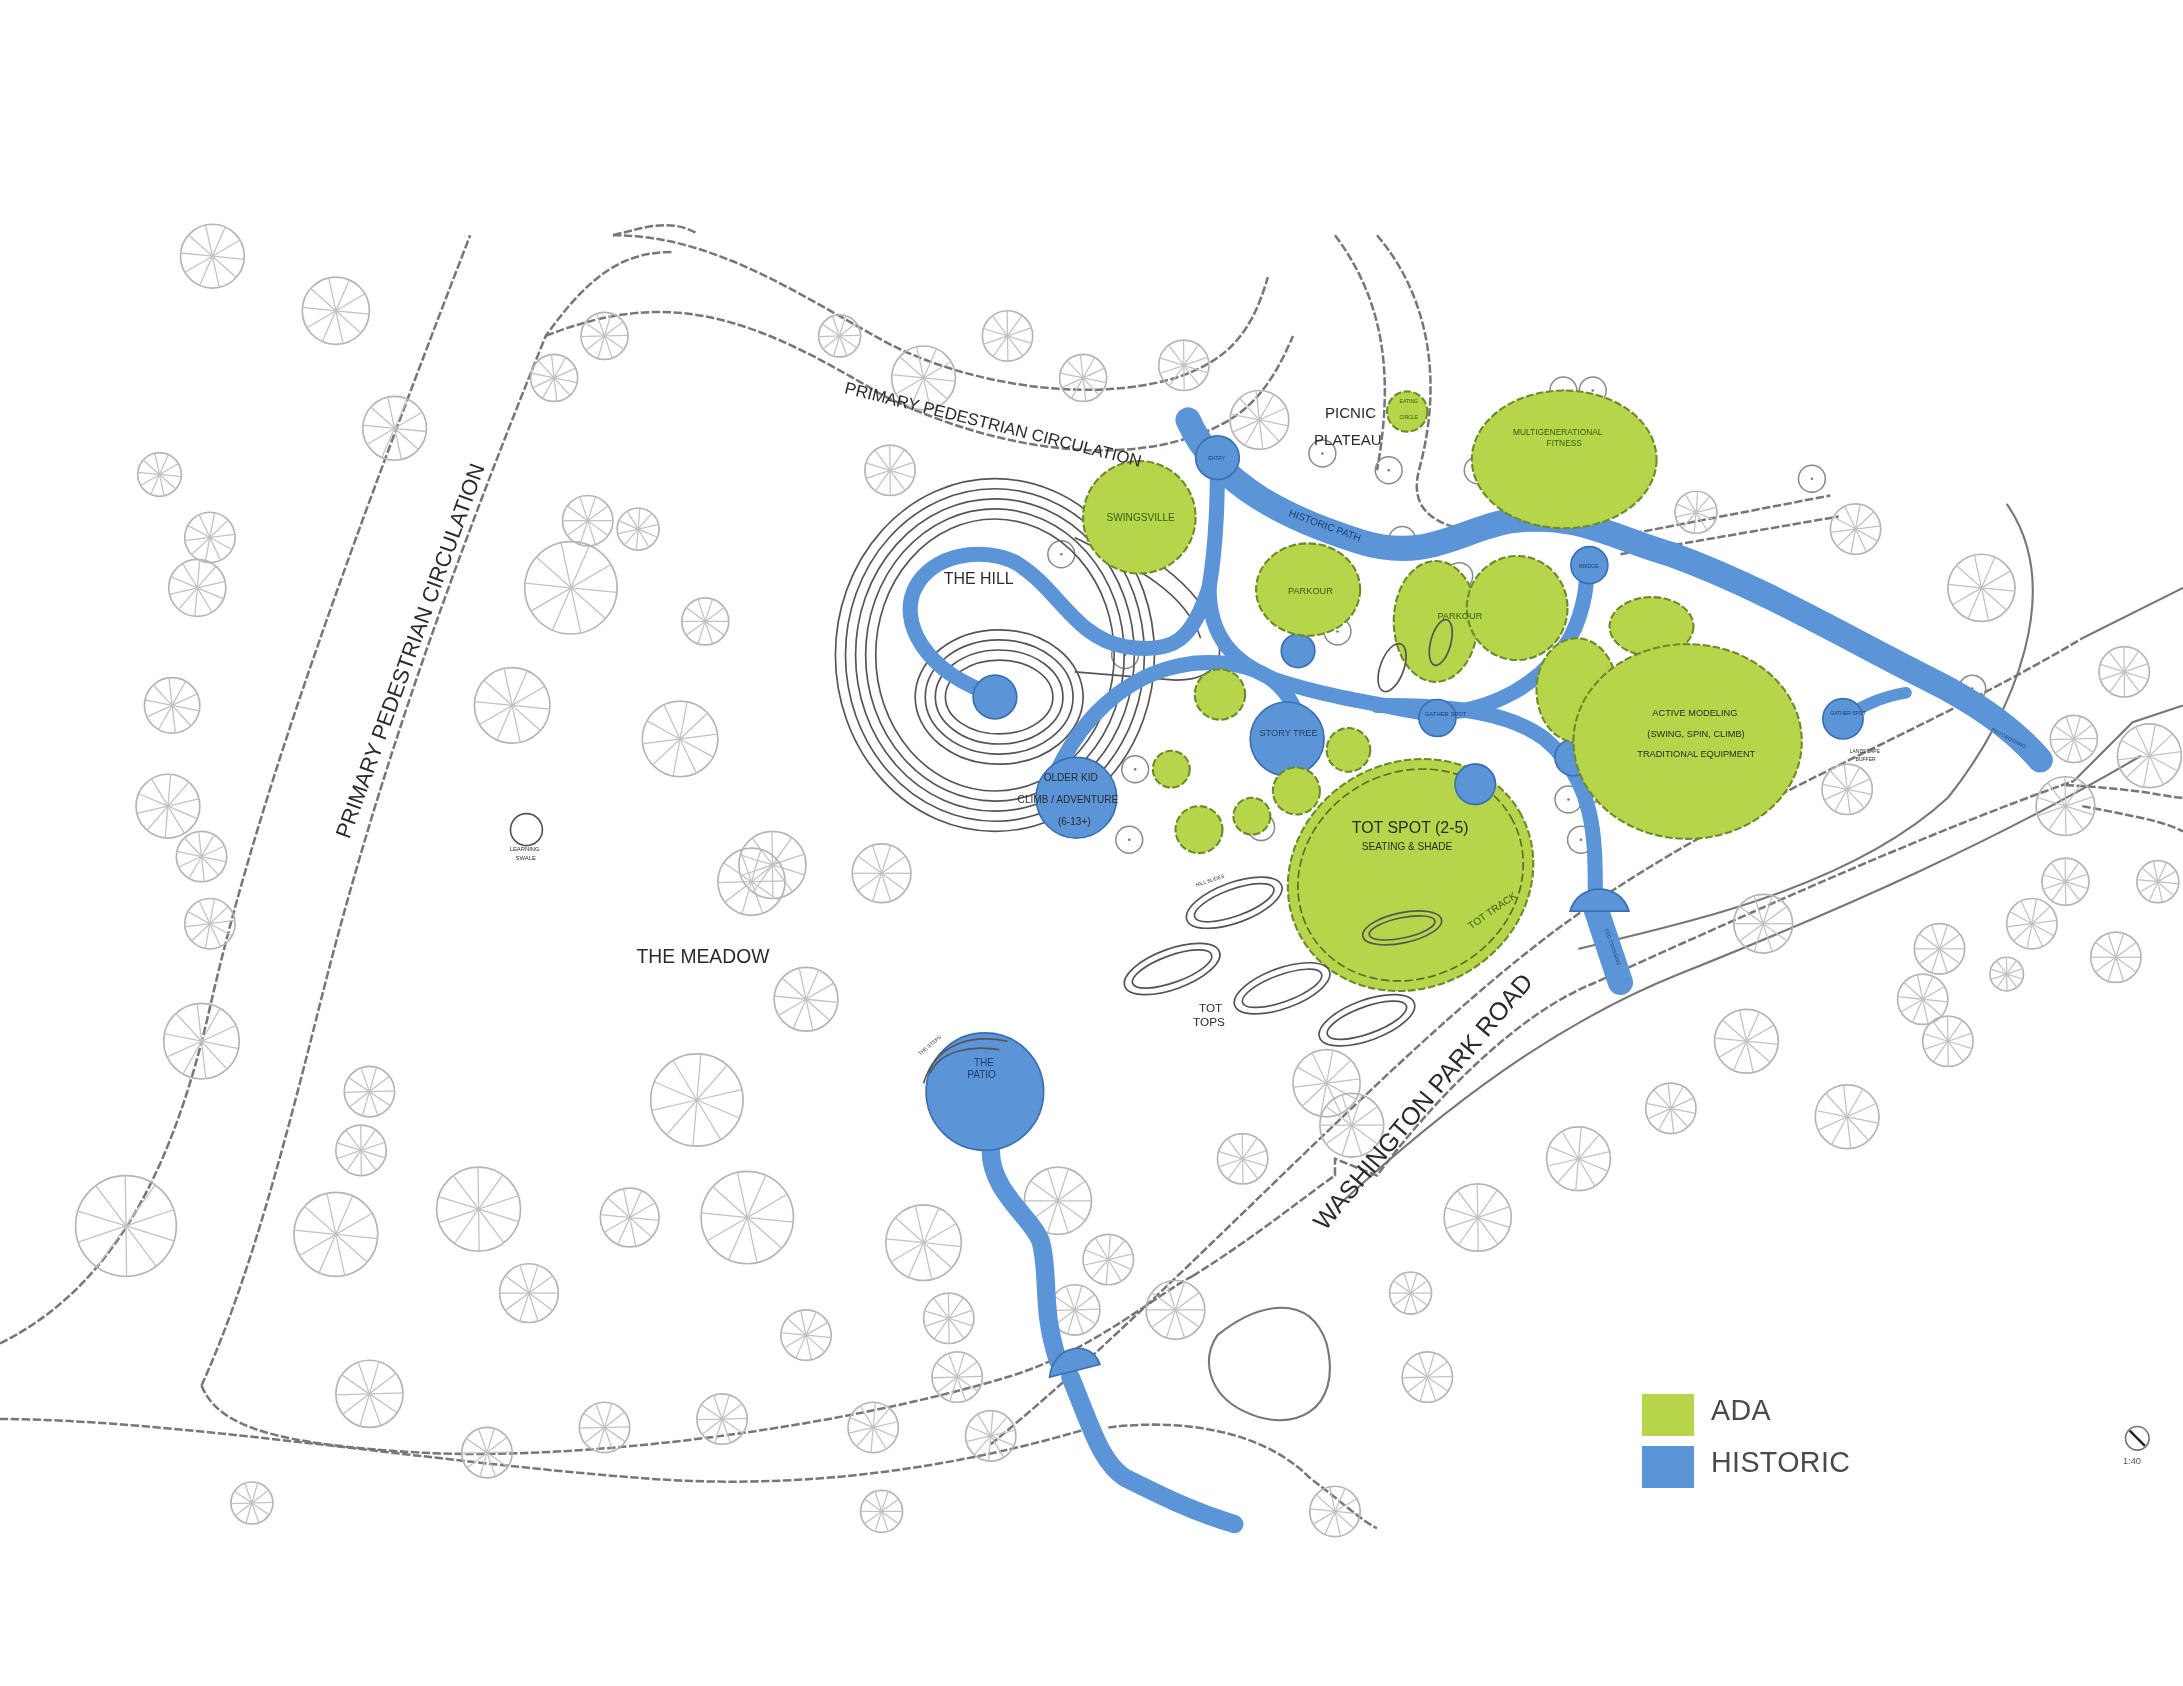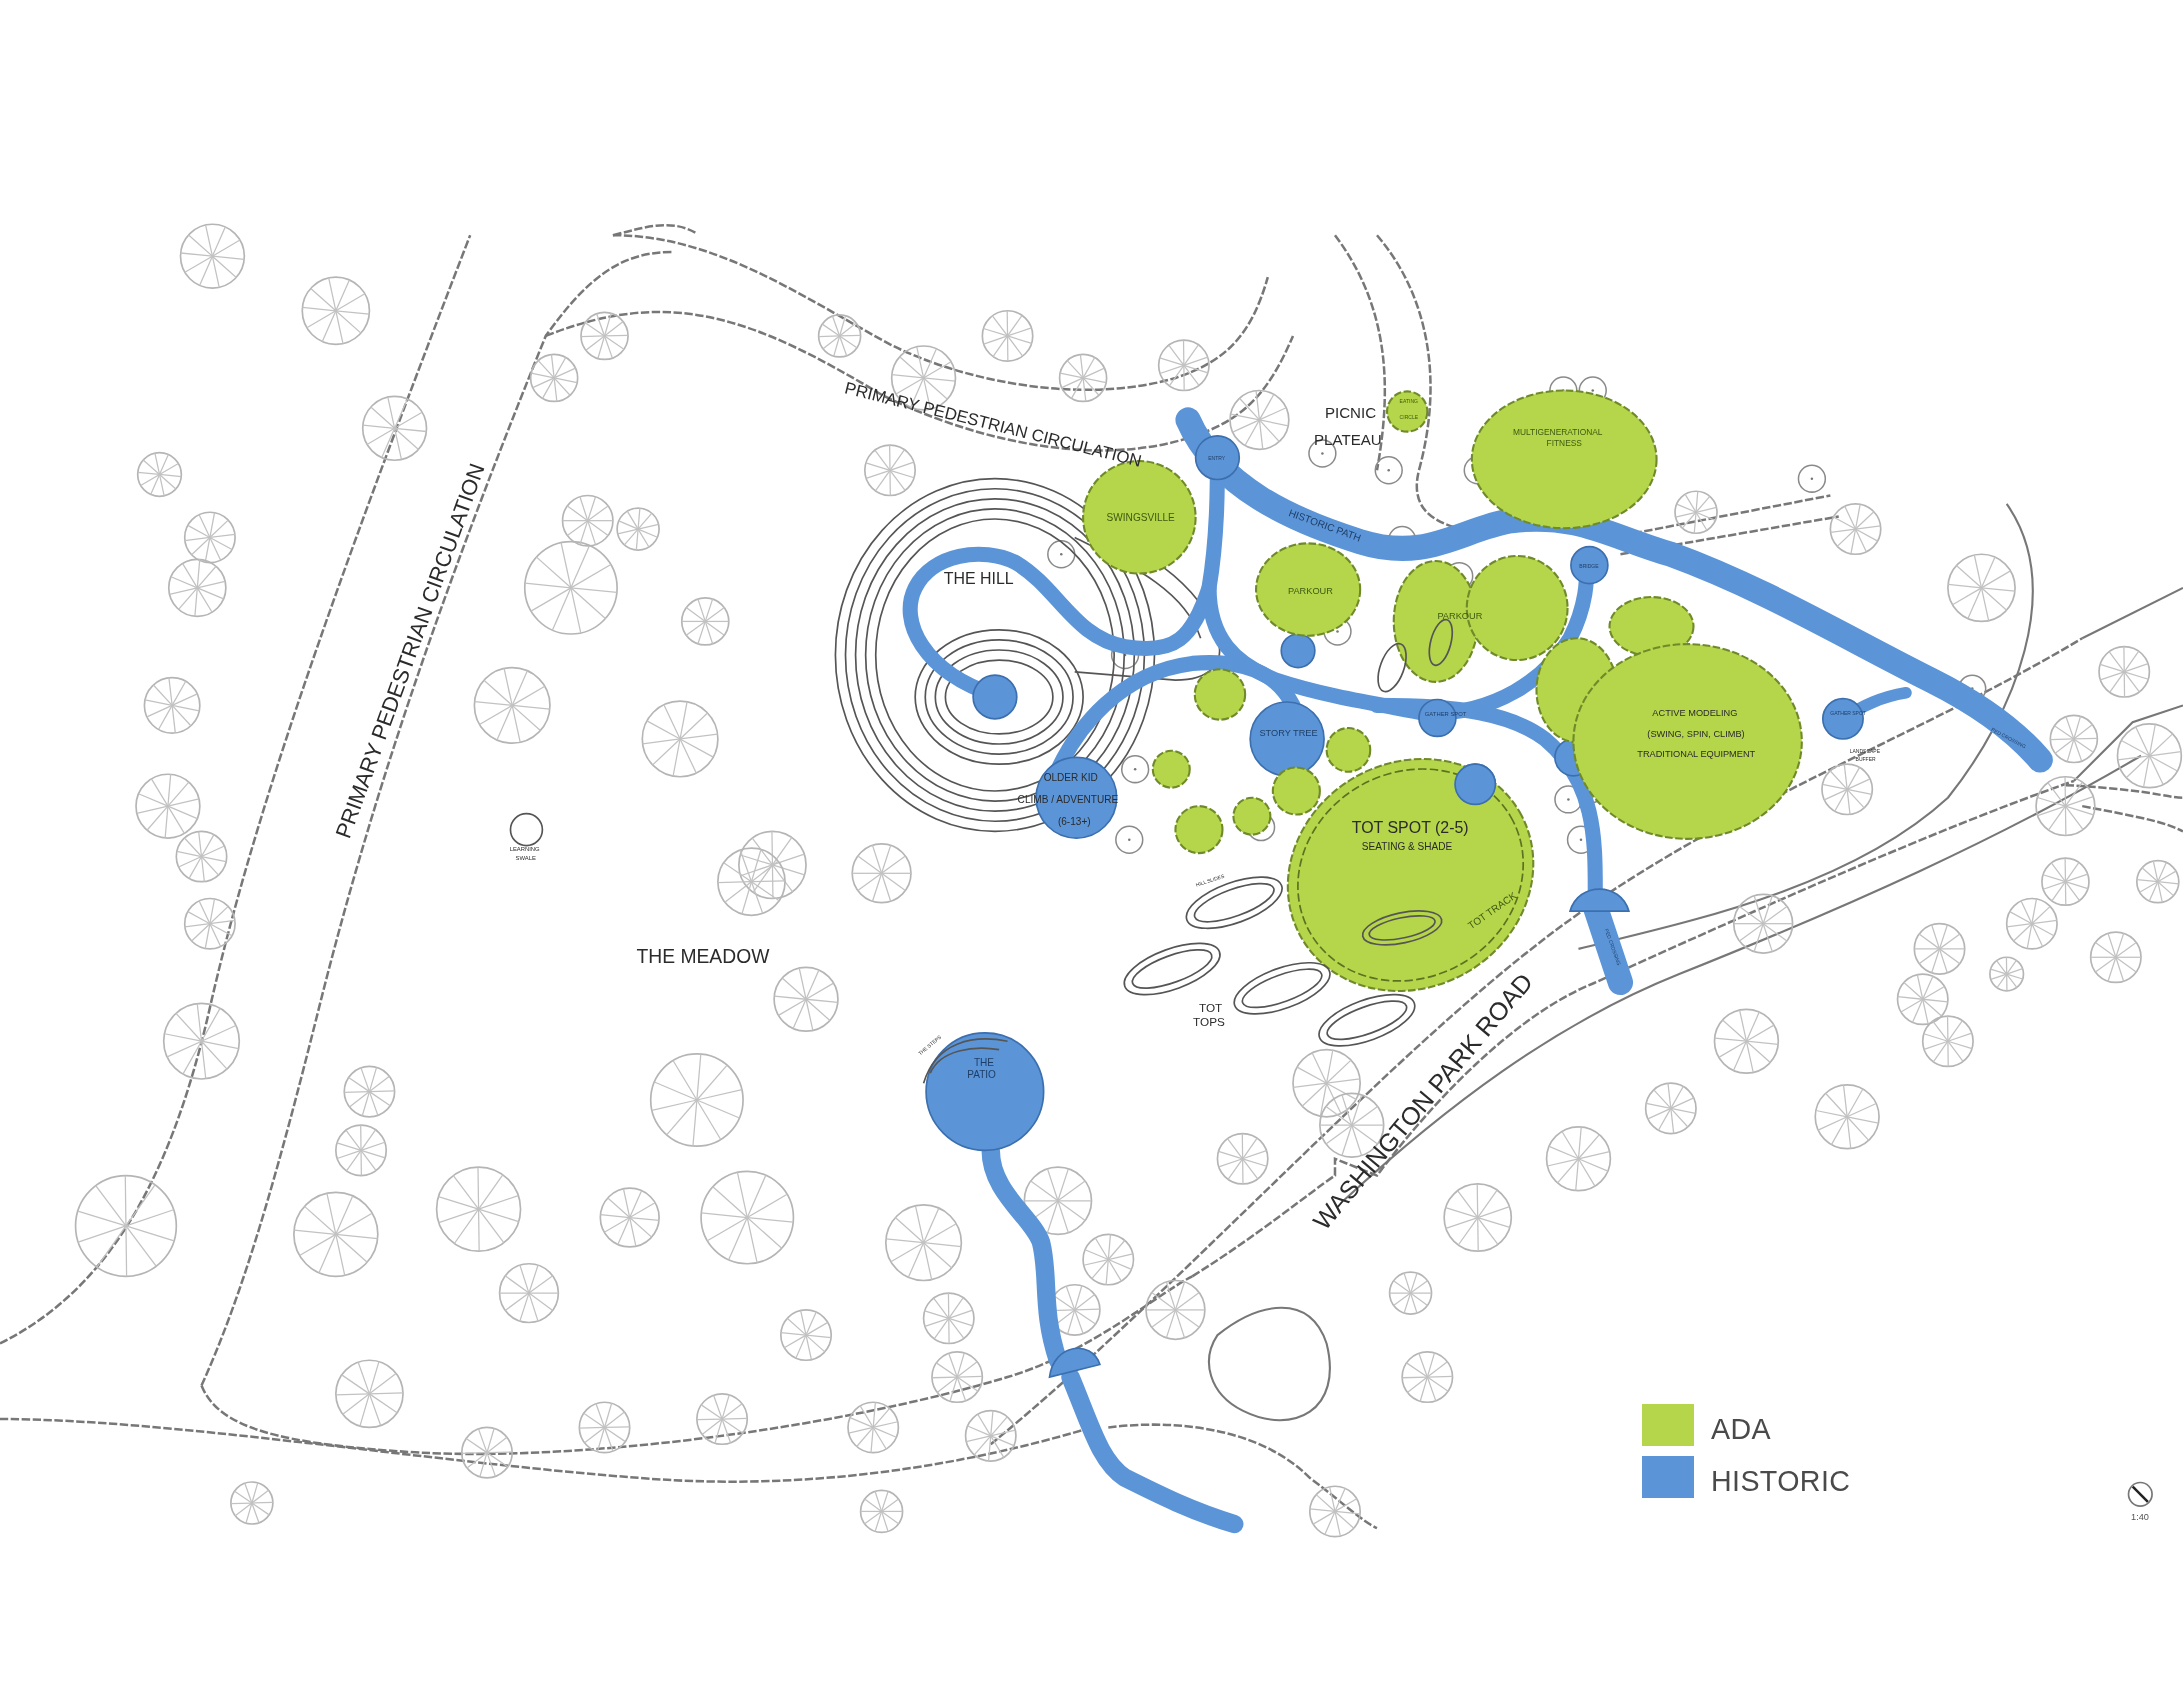"ADA" .legend-row { align-items: flex-end -> flex-start }
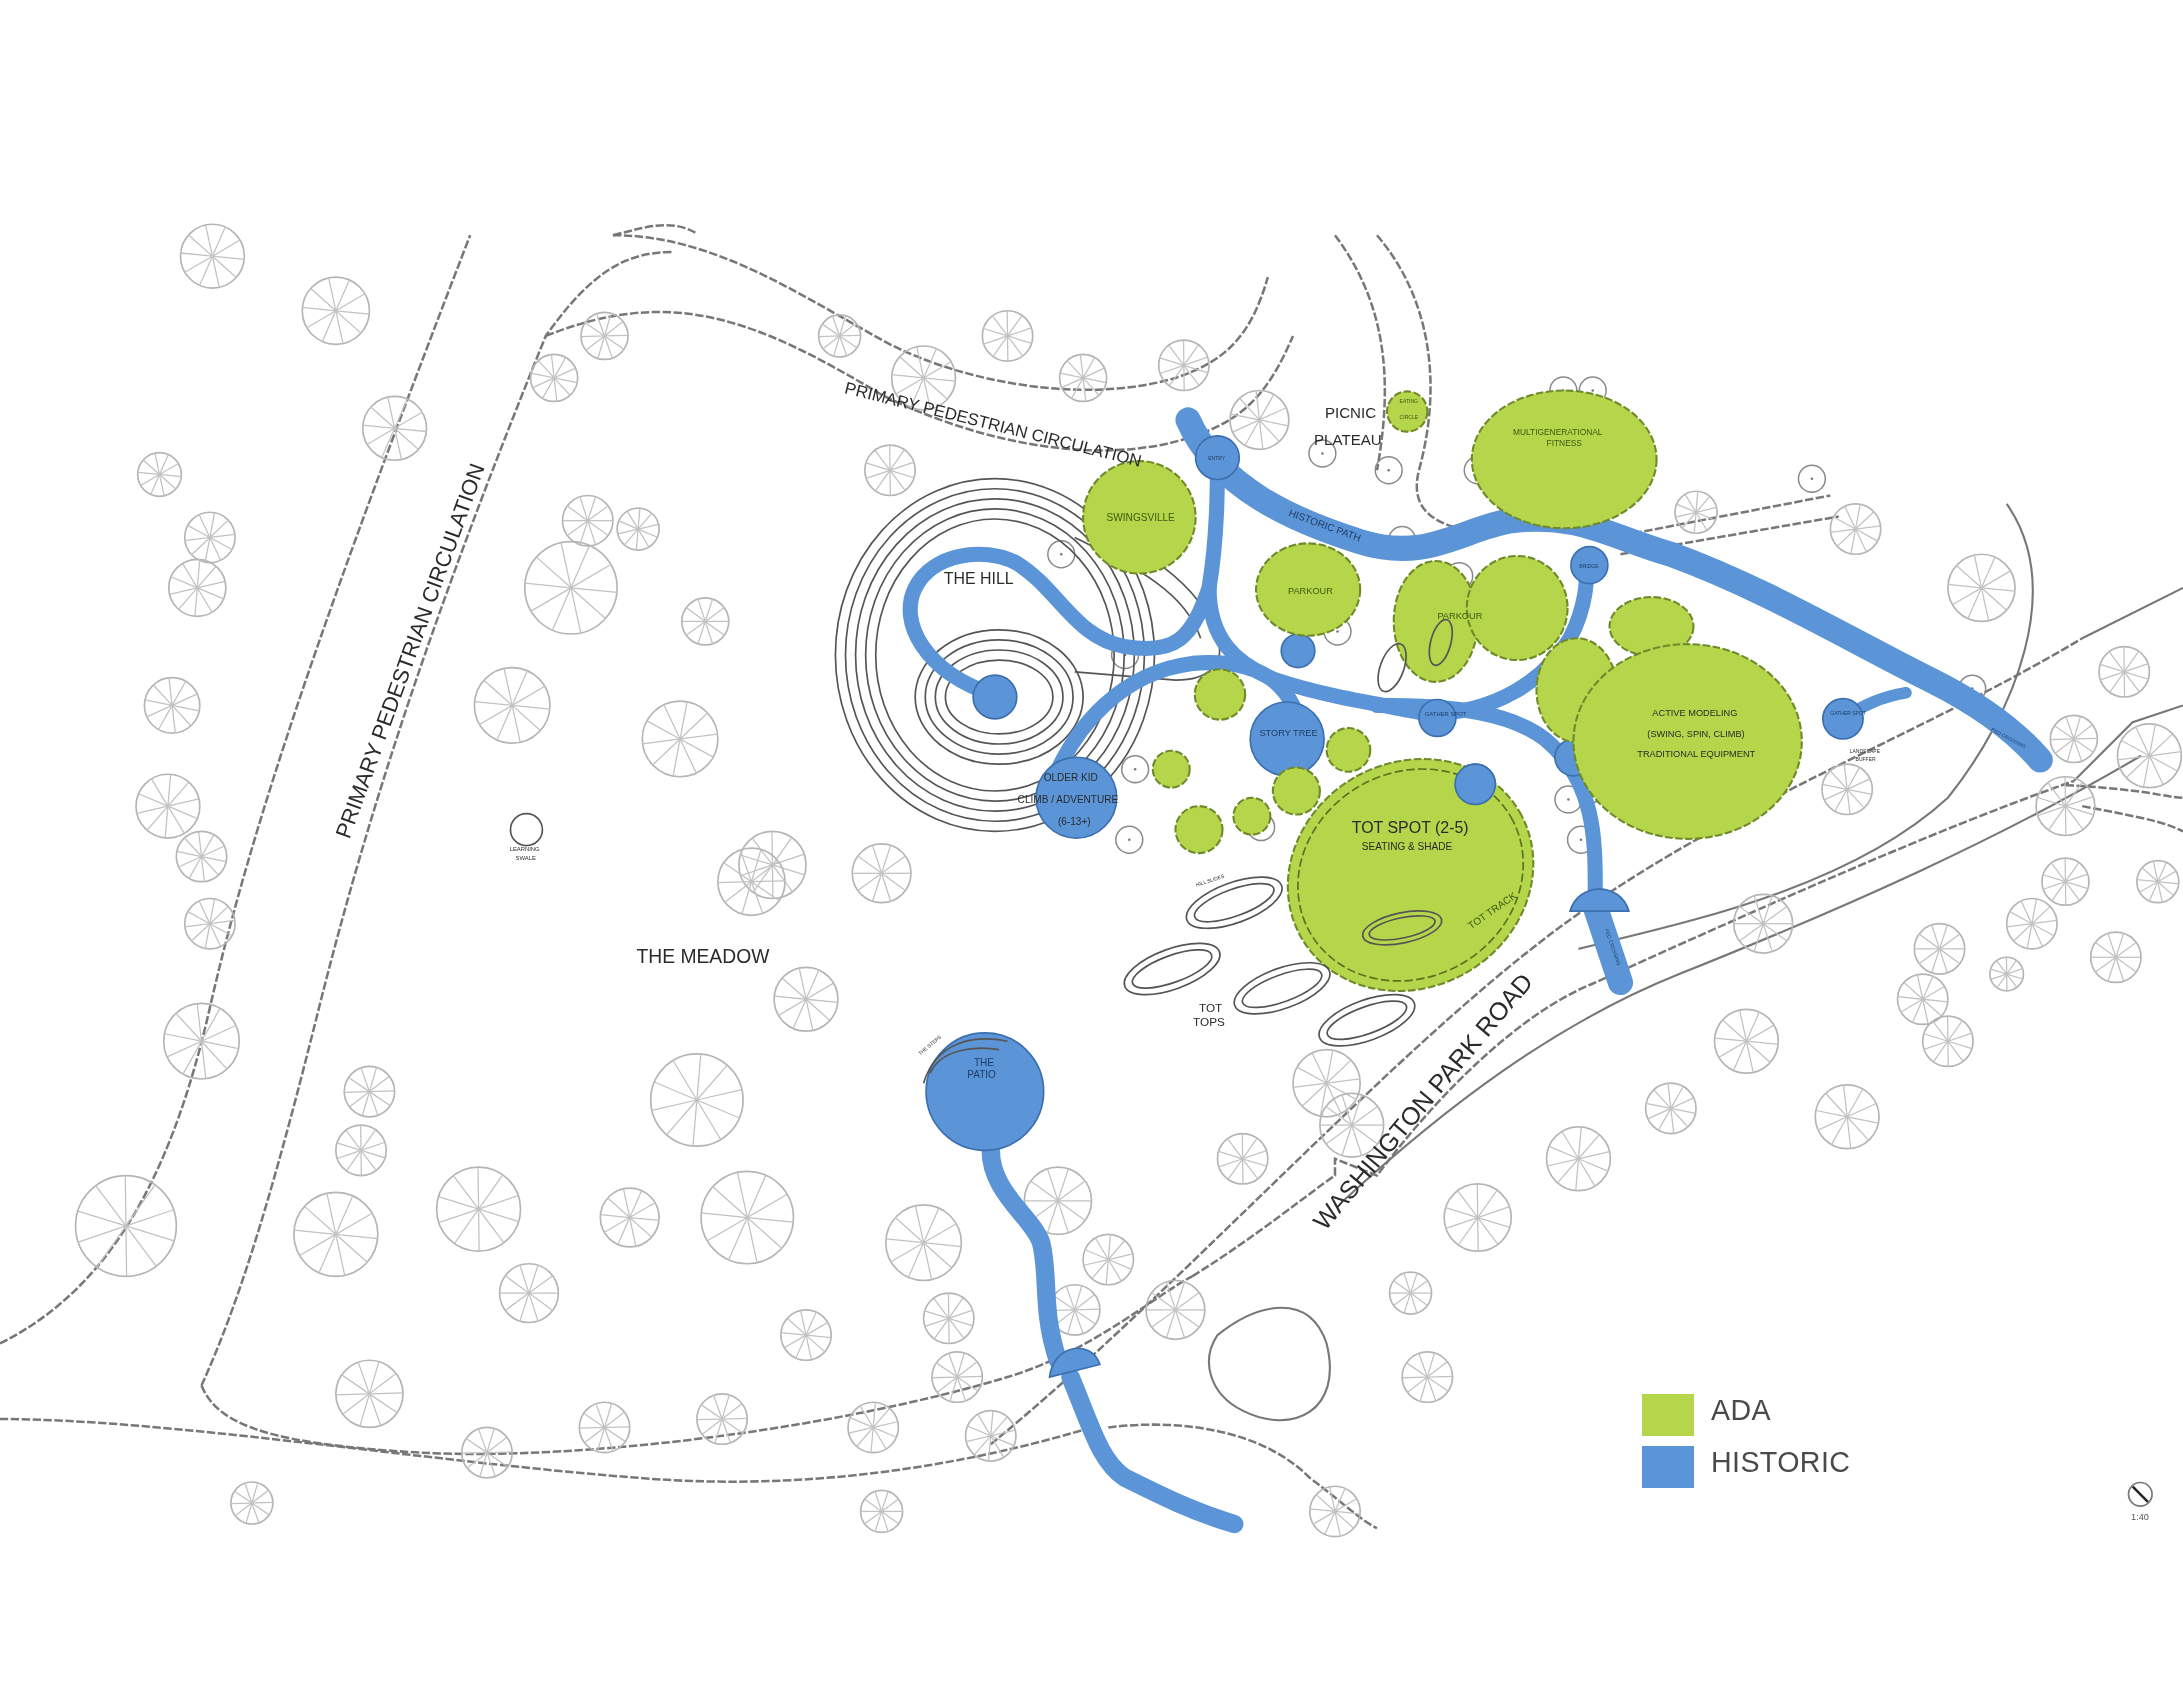"1:40" .north { text-align: center -> left; top: 1480px -> 1424px }
